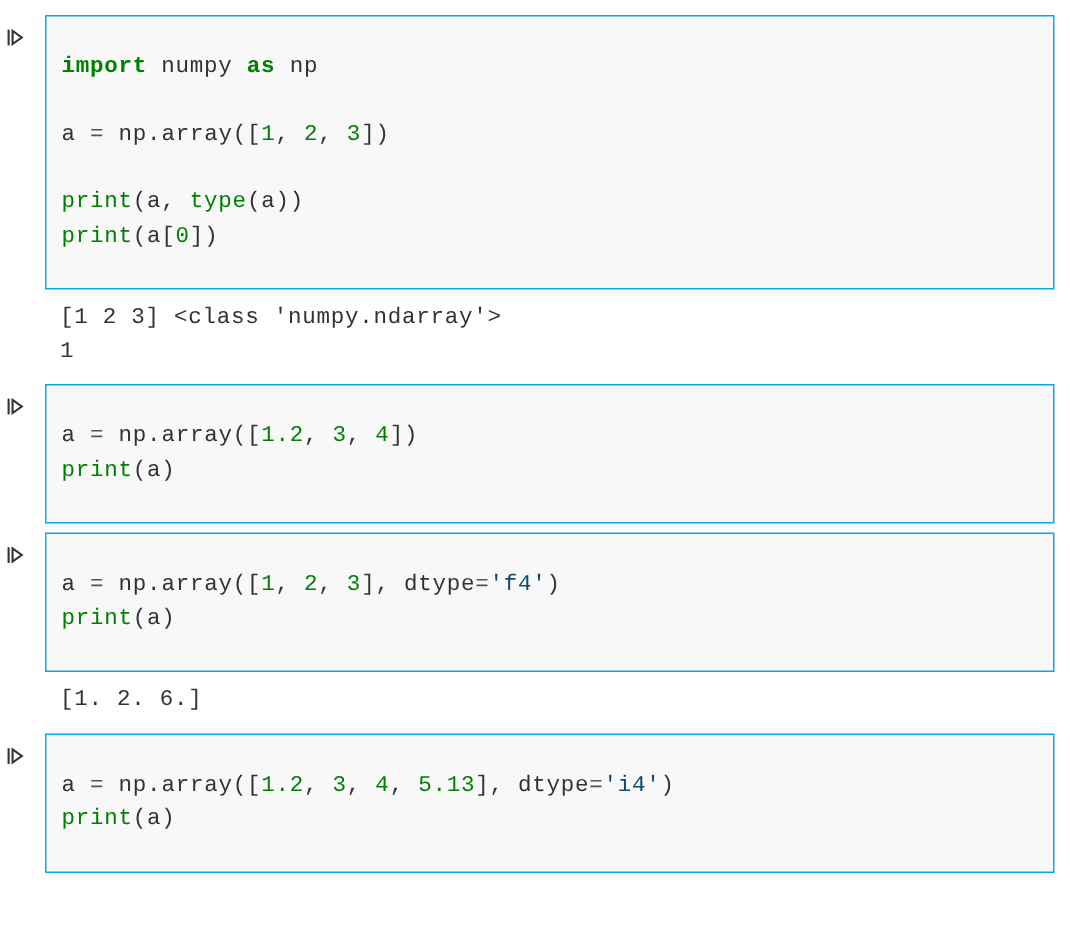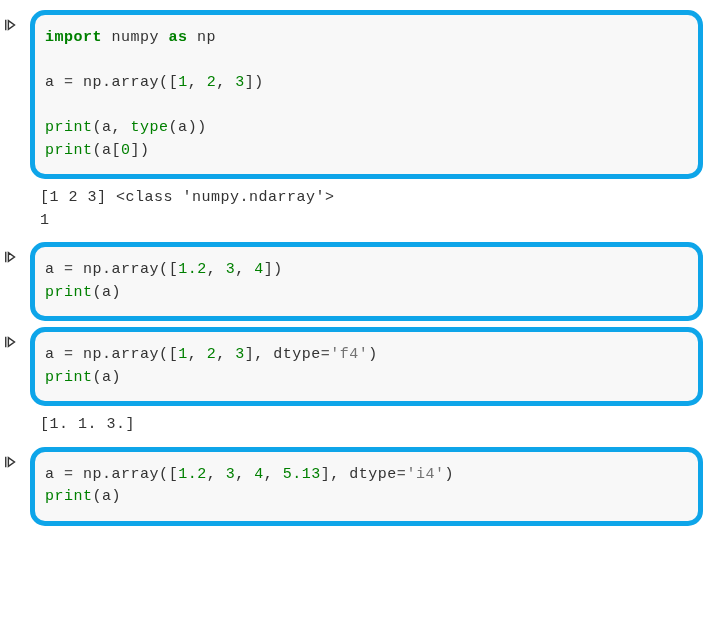"import numpy as np a" .input-area { border: 5px solid #0ea5e9 -> 1px solid #0ea5e9; border-radius: 15px -> 0; padding: 12px 10px -> 23px 10px }
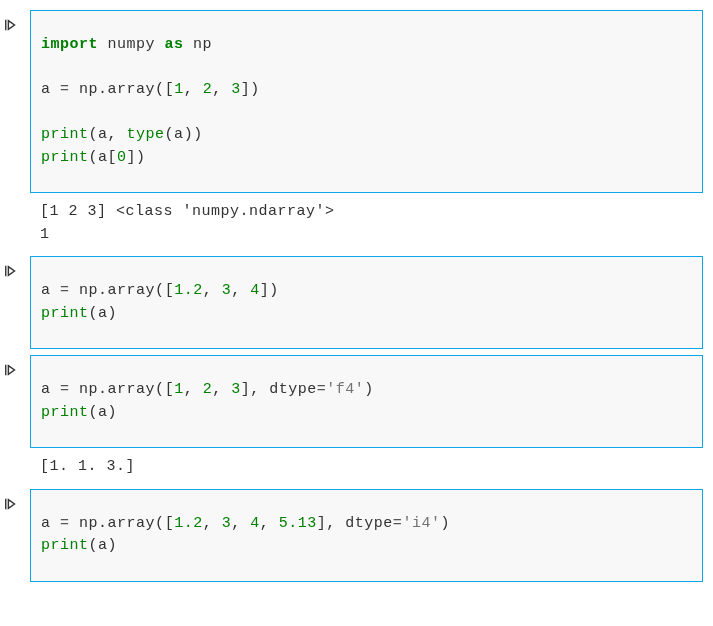"'f4'" .tok-str { color: #737373 -> #0c4a6e }
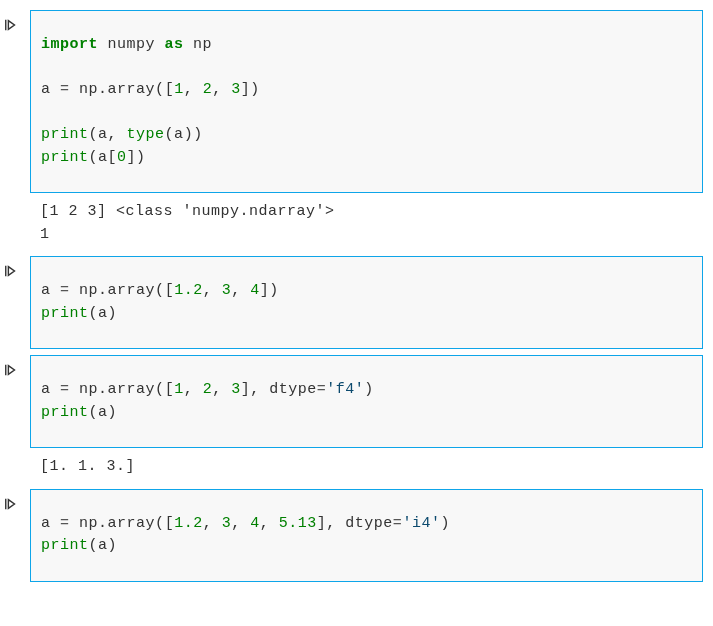"[1. 1. 3.]" div.output-area { text: 1. 3 -> 2. 6 }
